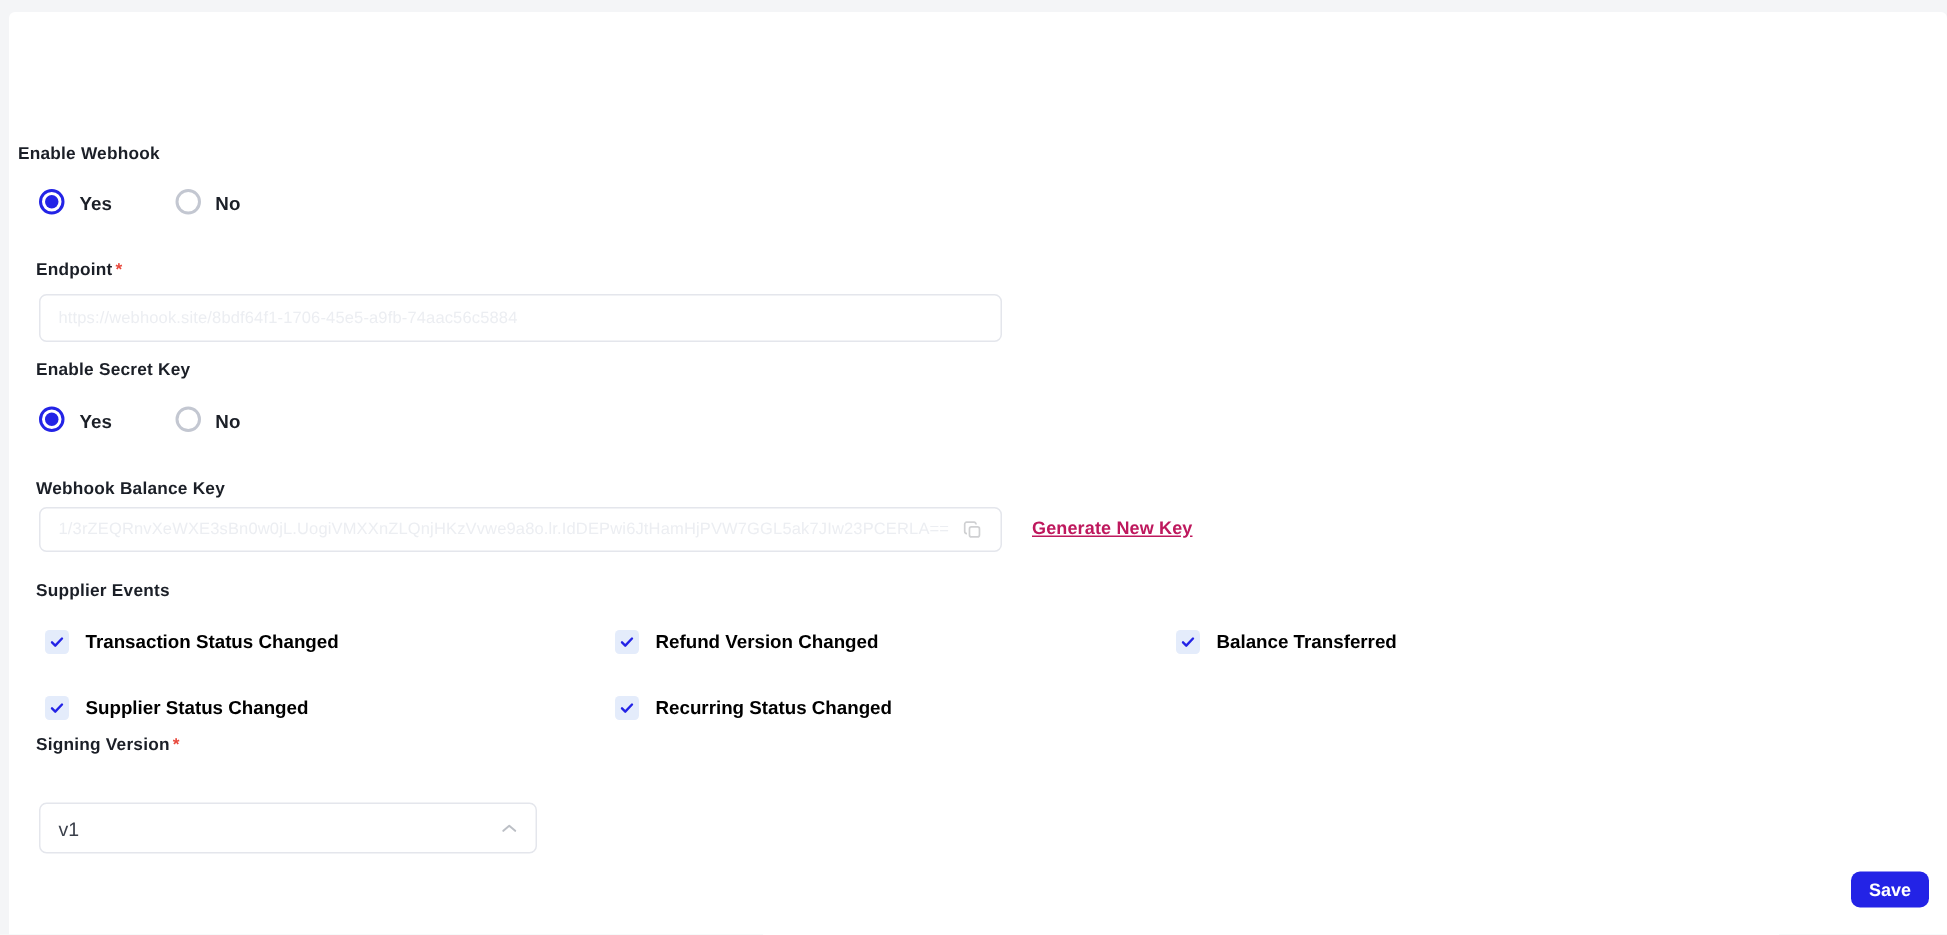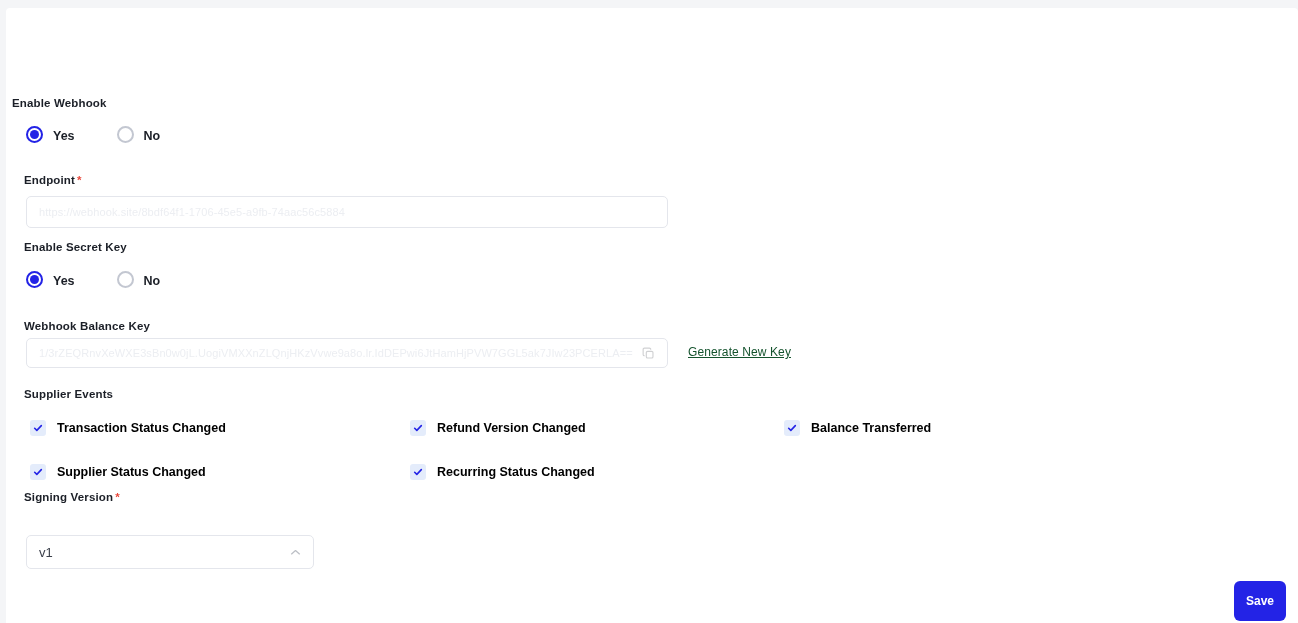"Generate New Key" .link { color: #14532d -> #be185d; font-weight: 400 -> 700 }
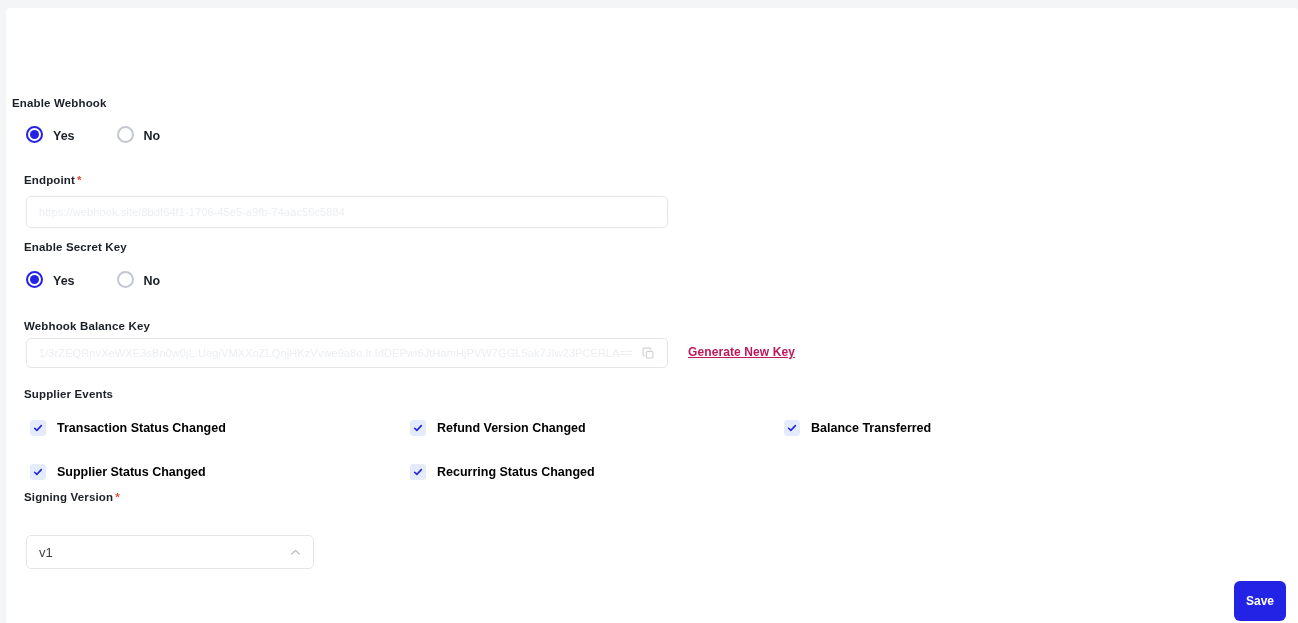"v1" .select { width: 288px -> 332px }
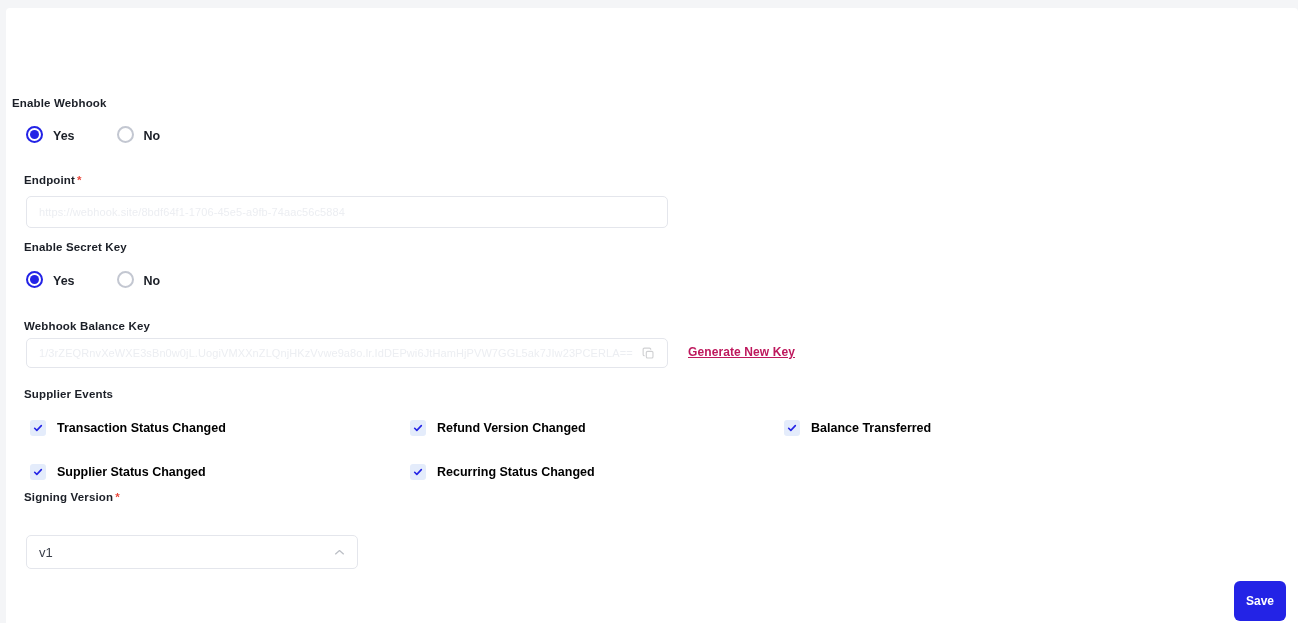"Save" .save-btn { height: 40px -> 24px }
